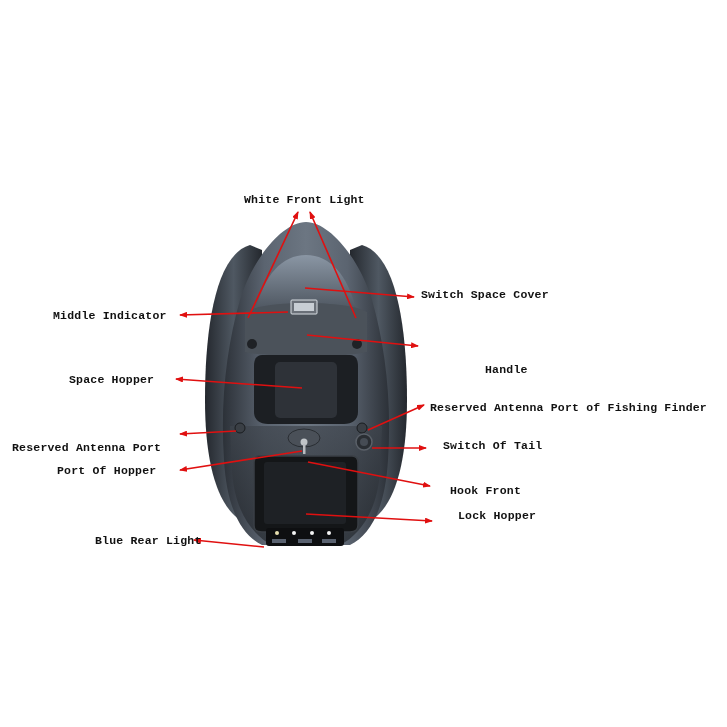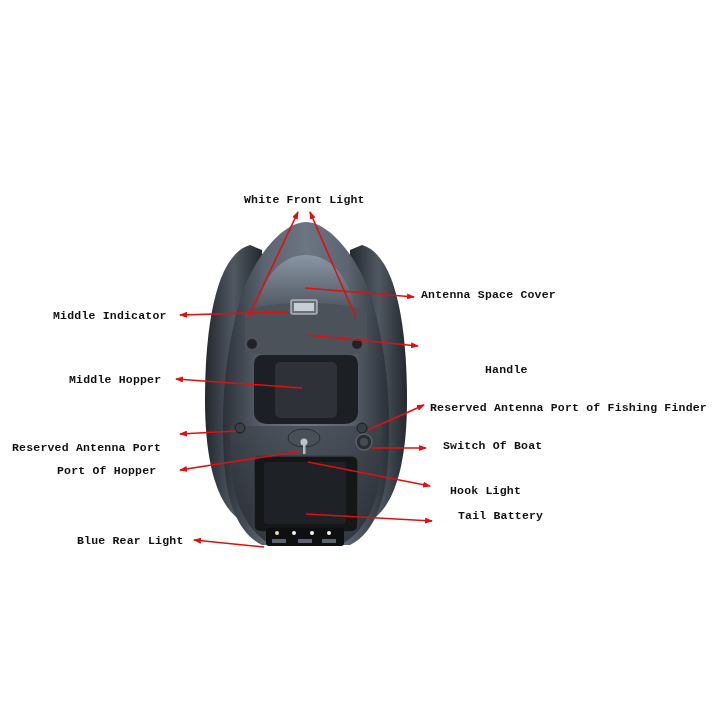"Antenna Space Cover" div.label { text: Antenna -> Switch }
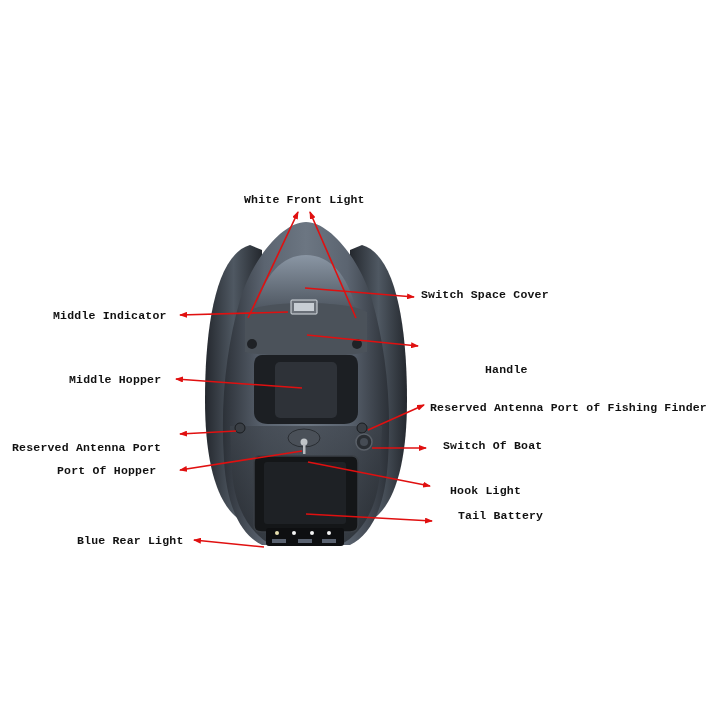"Middle Hopper" div.label { text: Middle -> Space }
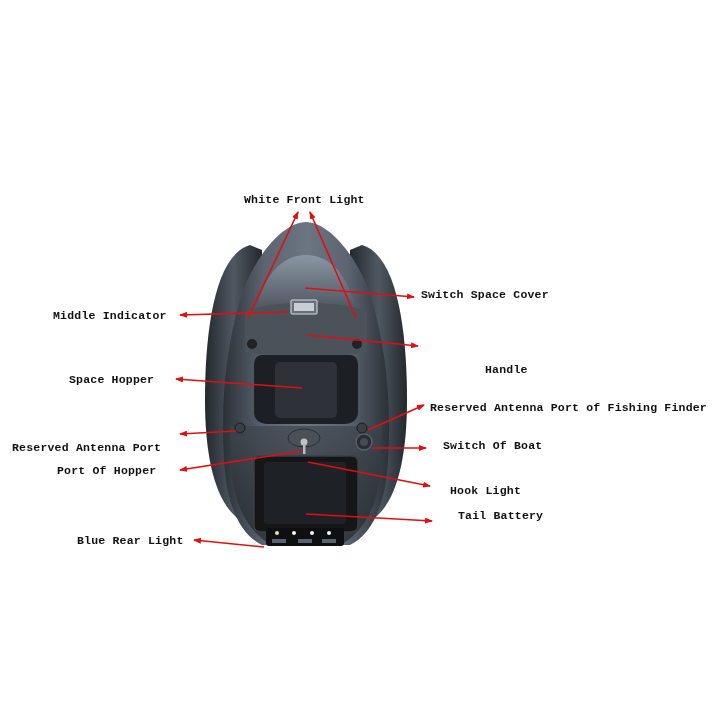"Switch Of Boat" div.label { text: Boat -> Tail }
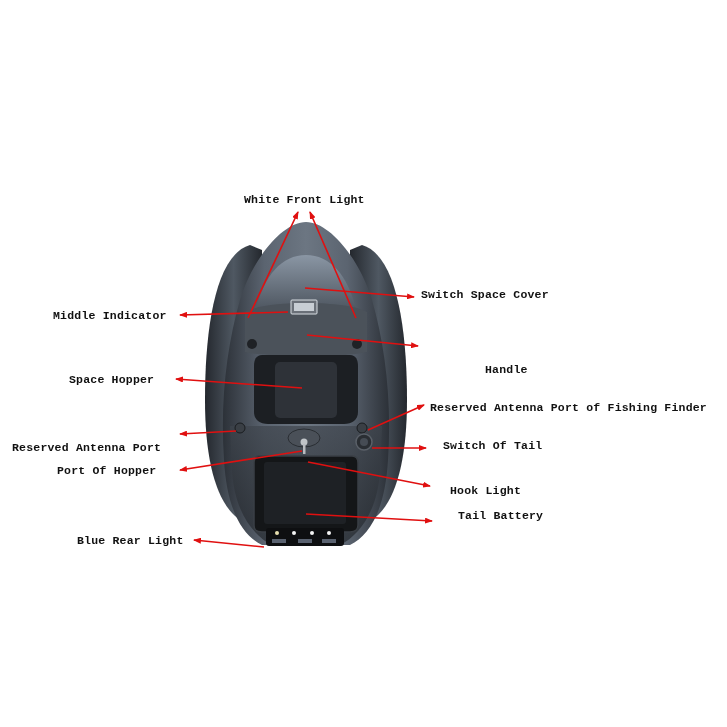"Hook Light" div.label { text: Light -> Front }
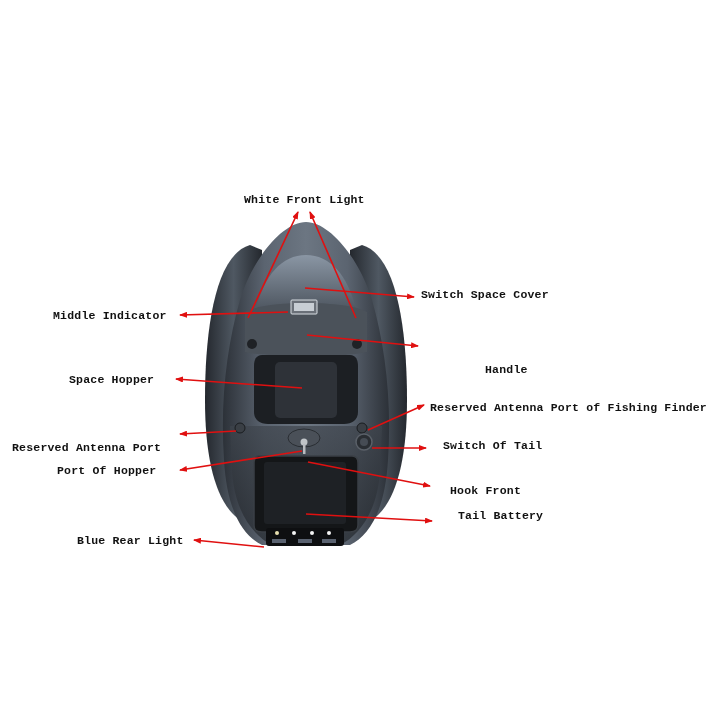"Tail Battery" div.label { text: Tail Battery -> Lock Hopper }
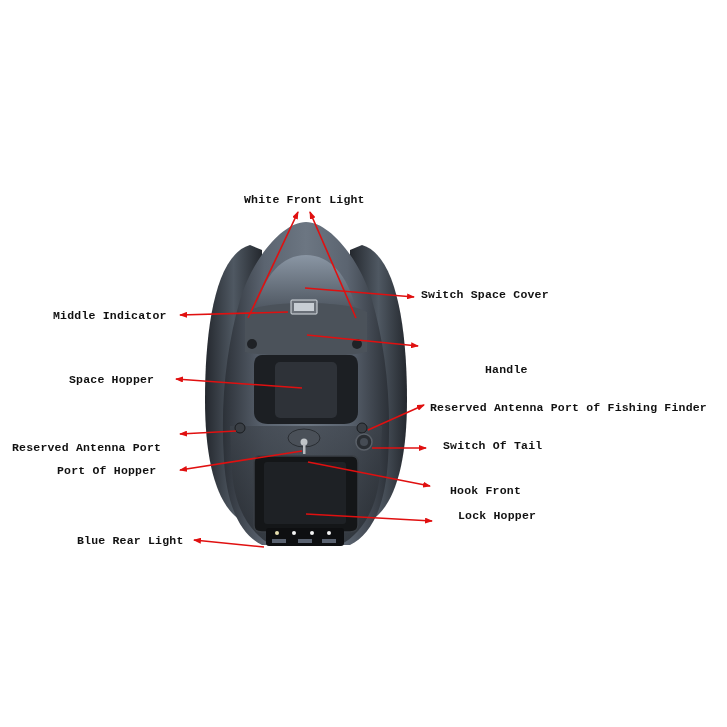"Blue Rear Light" div.label { left: 77px -> 95px }
